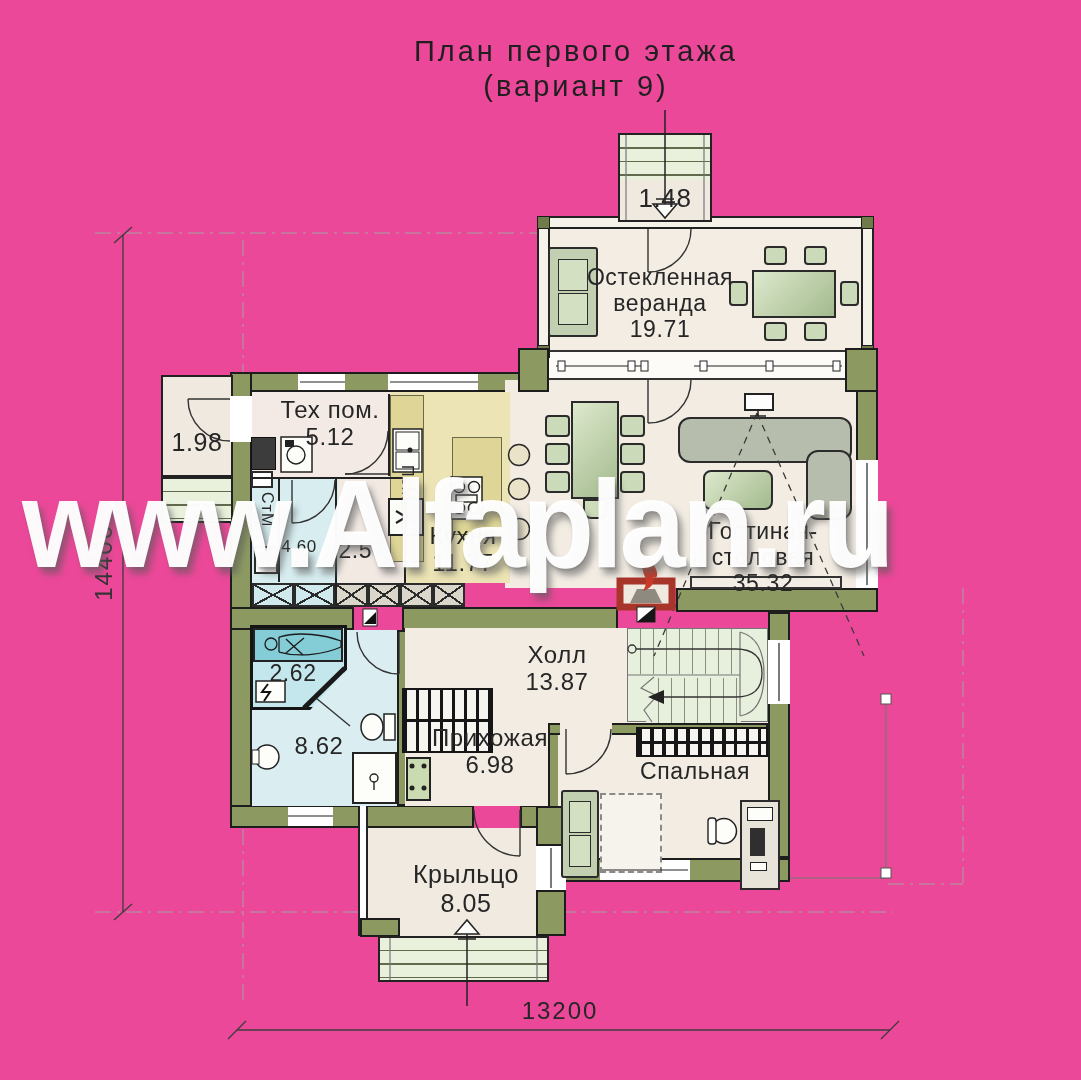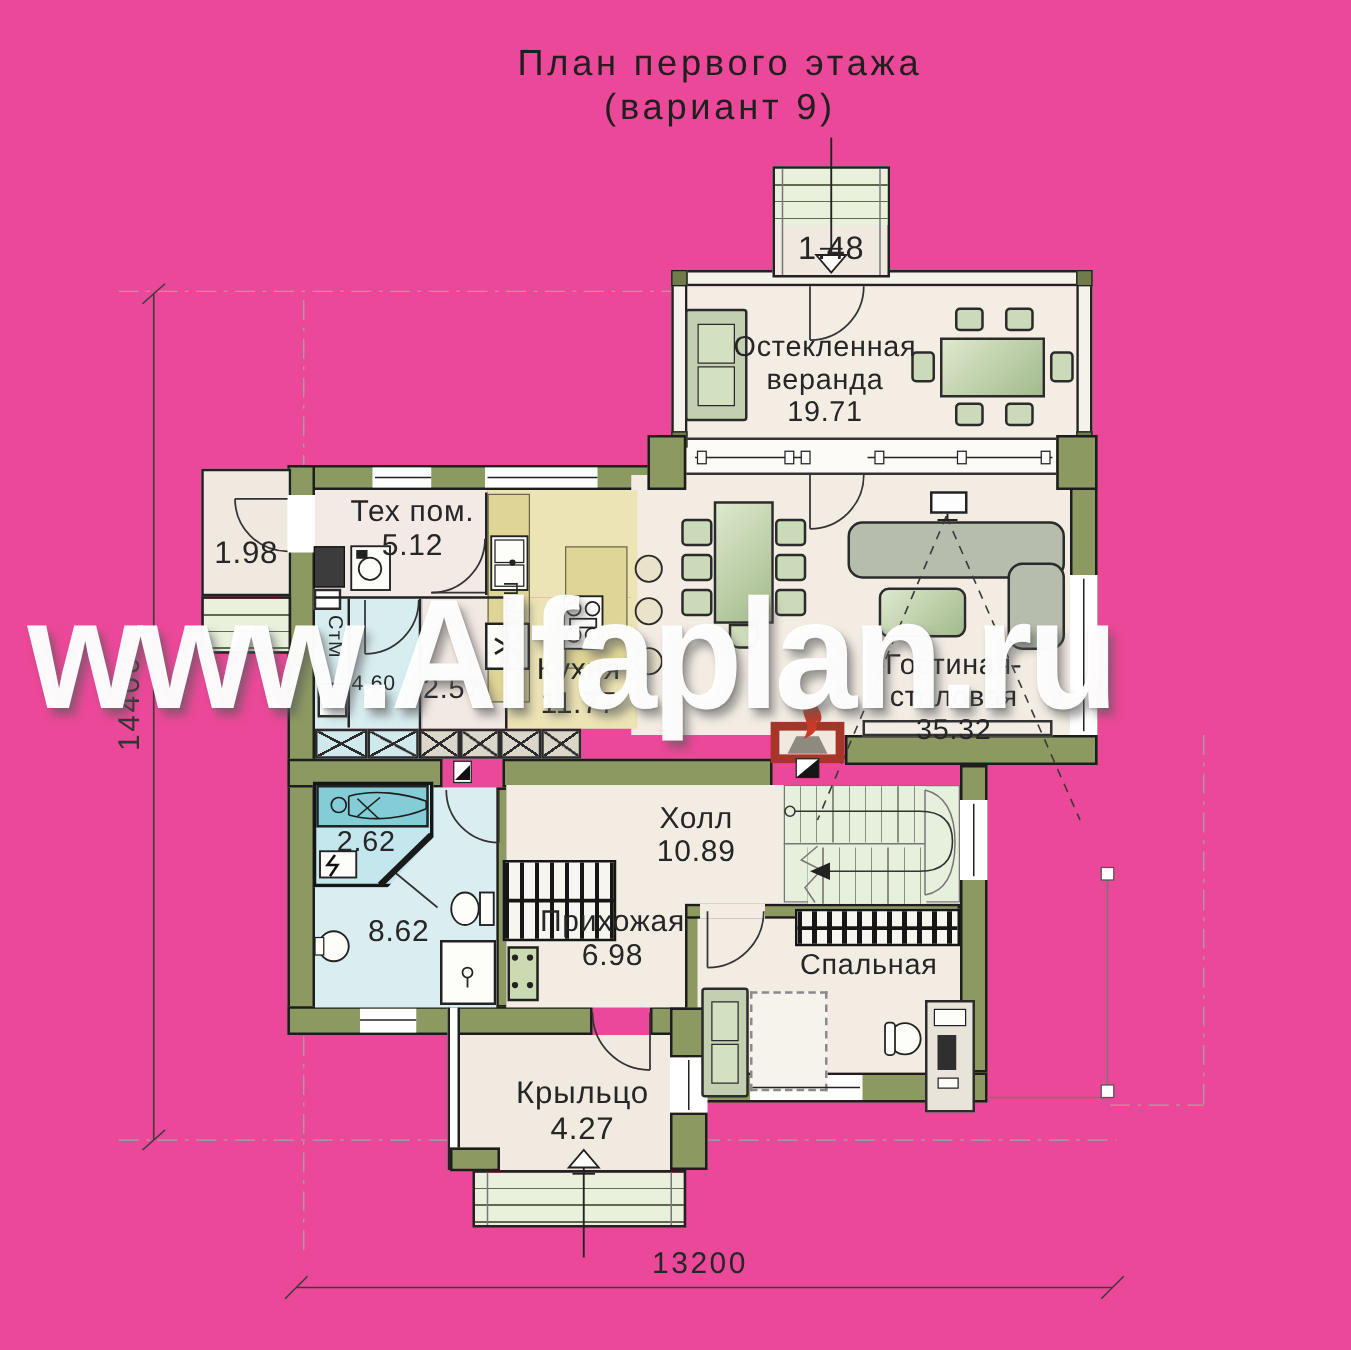"10.89" div { text: 10.89 -> 13.87 }
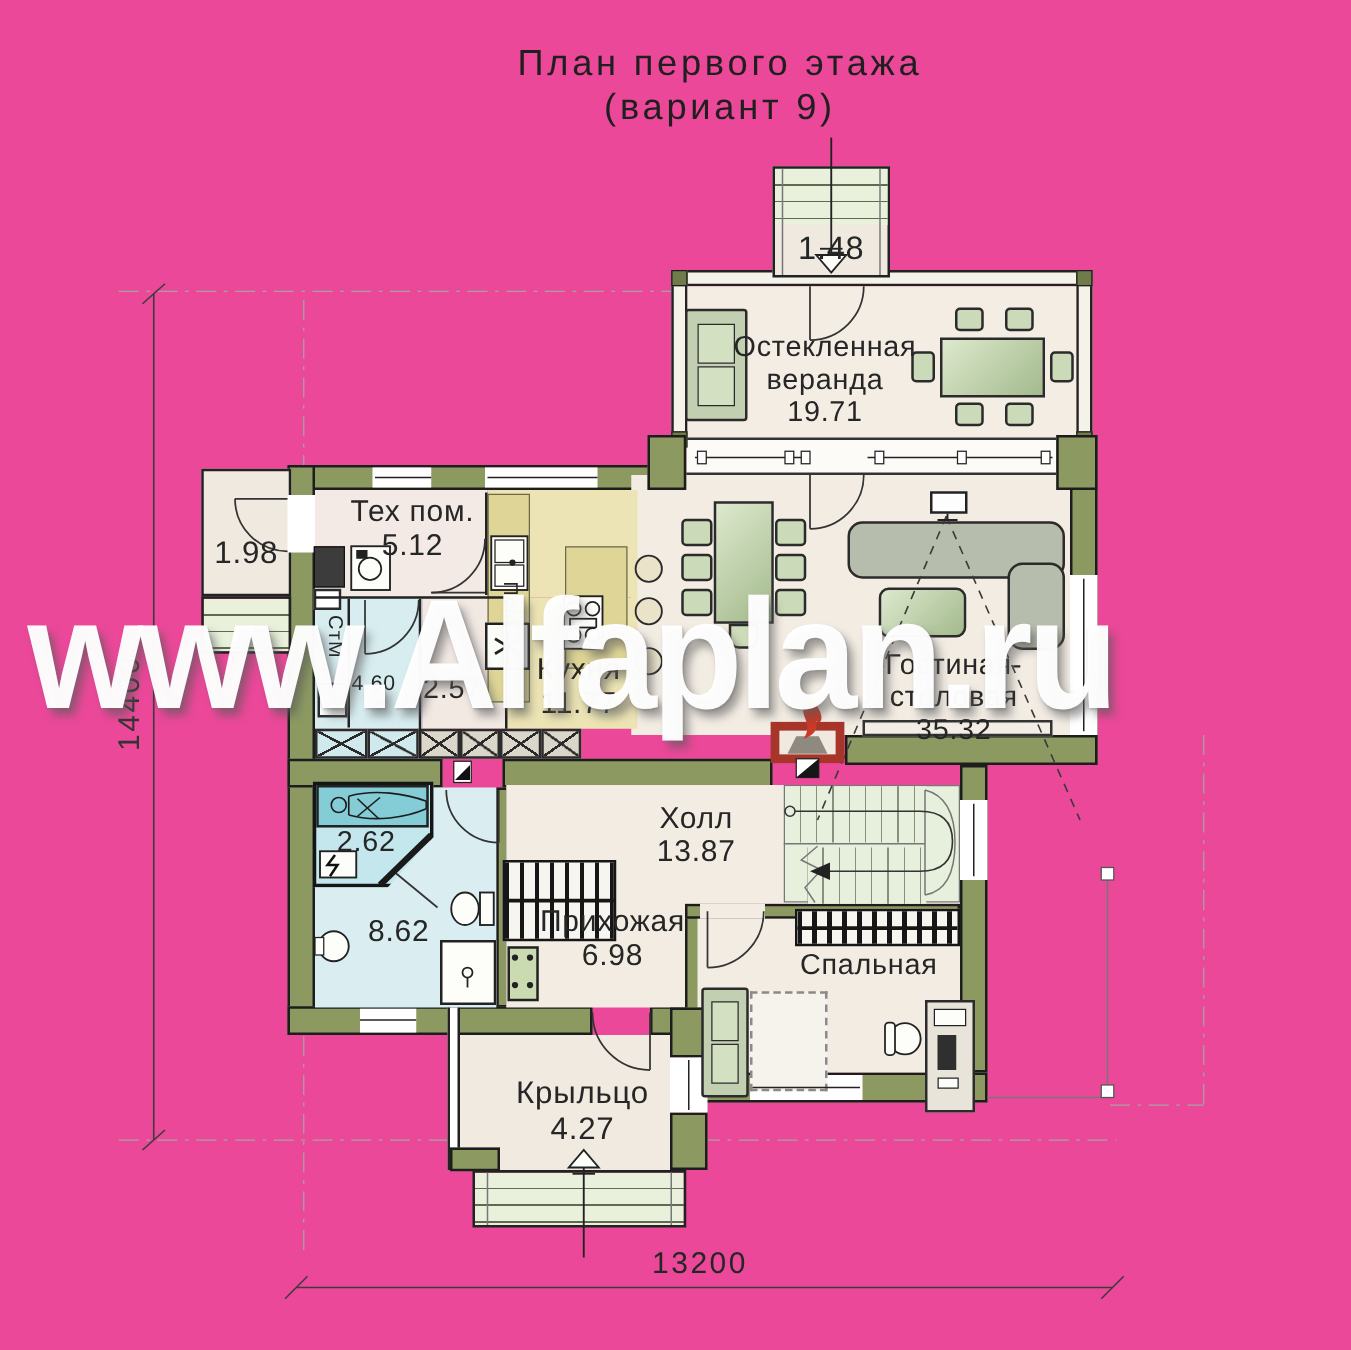"4.27" div { text: 4.27 -> 8.05 }
